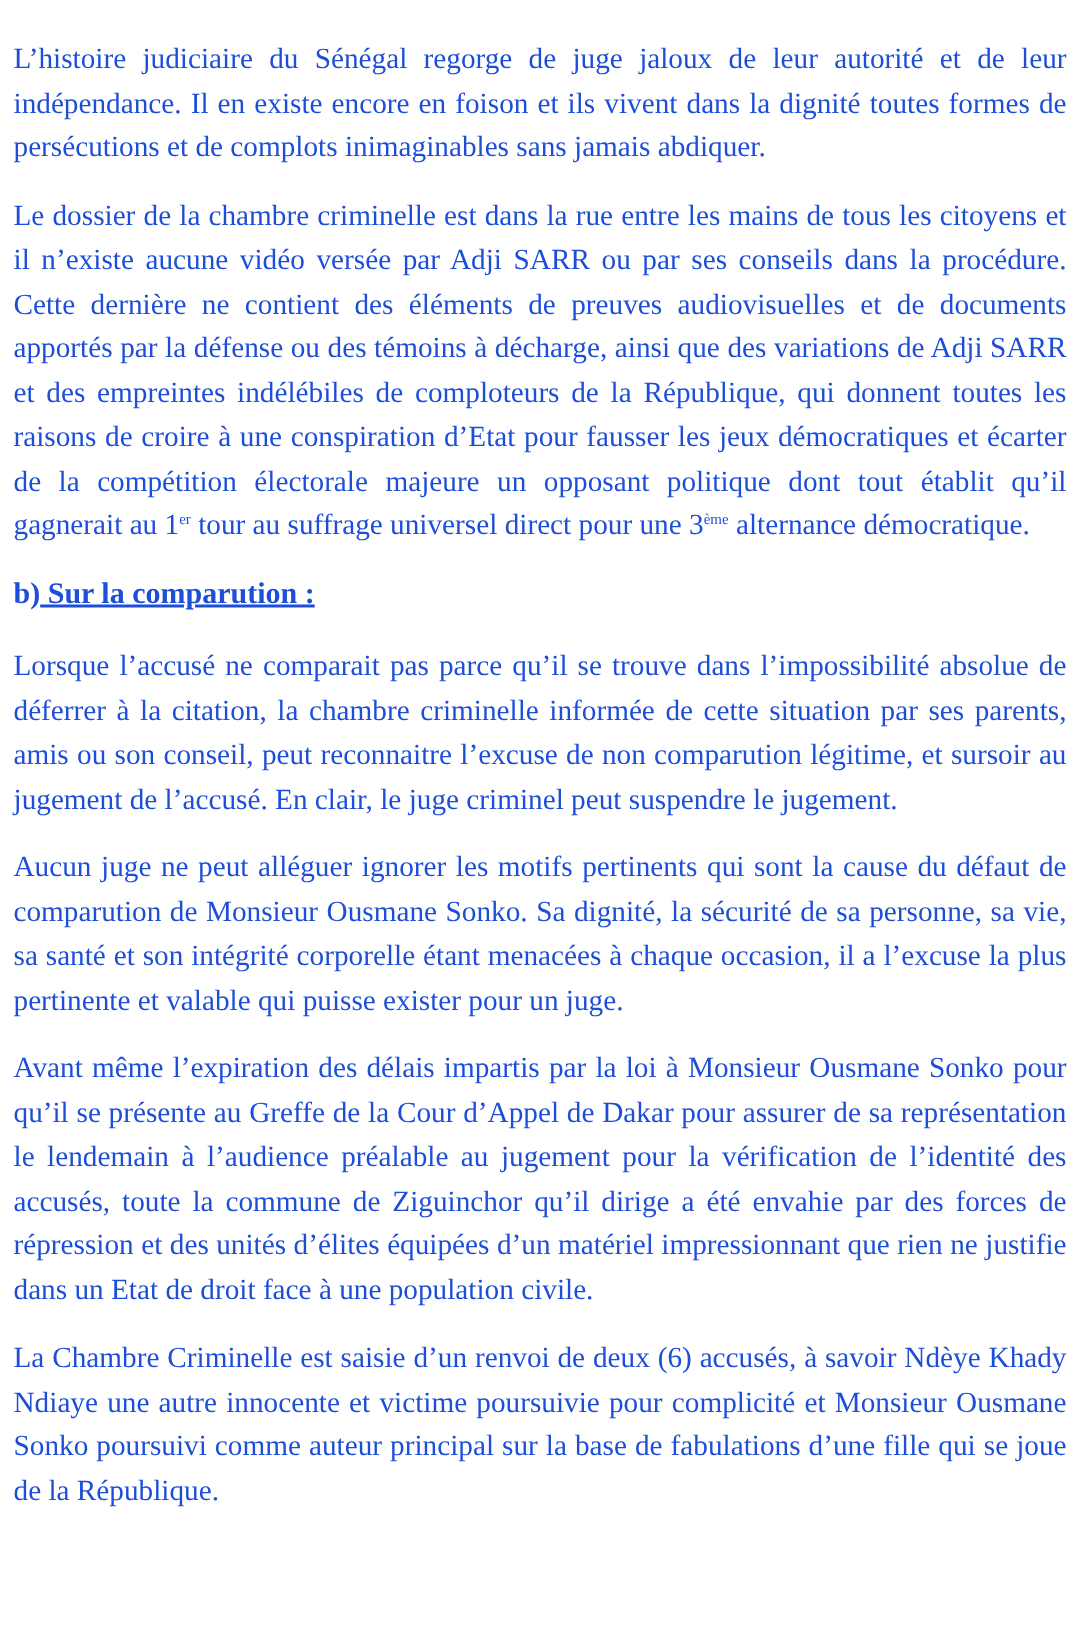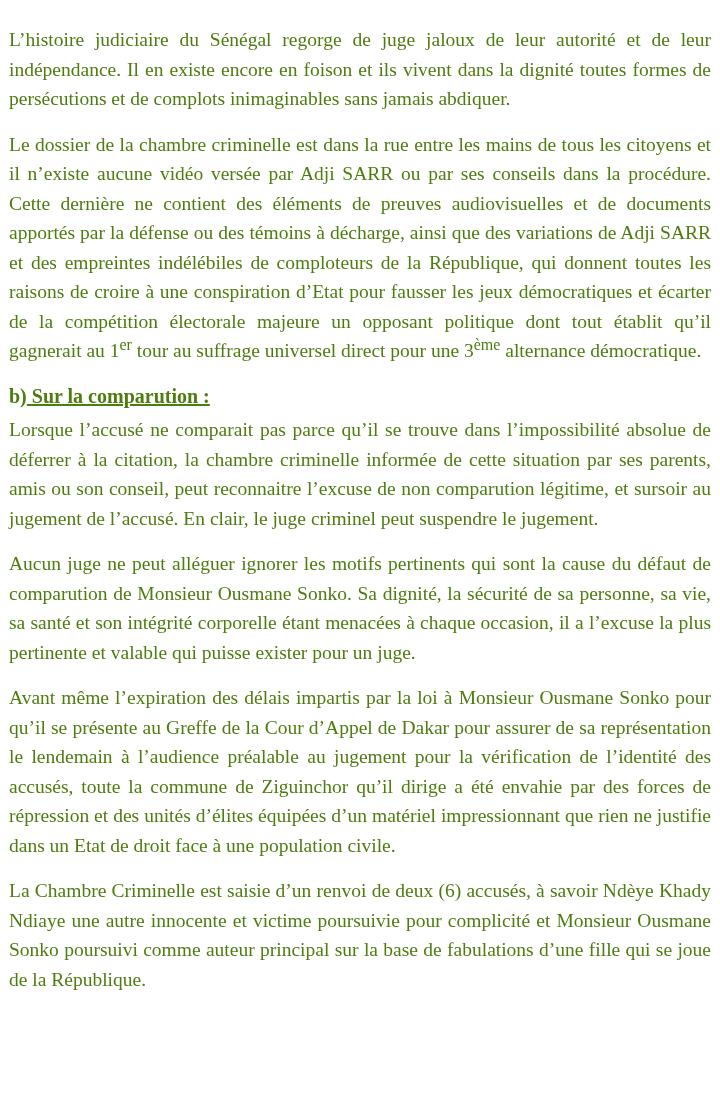"L’histoire judiciaire du Sénégal regorge" .page { color: #4d7c0f -> #1d4ed8 }
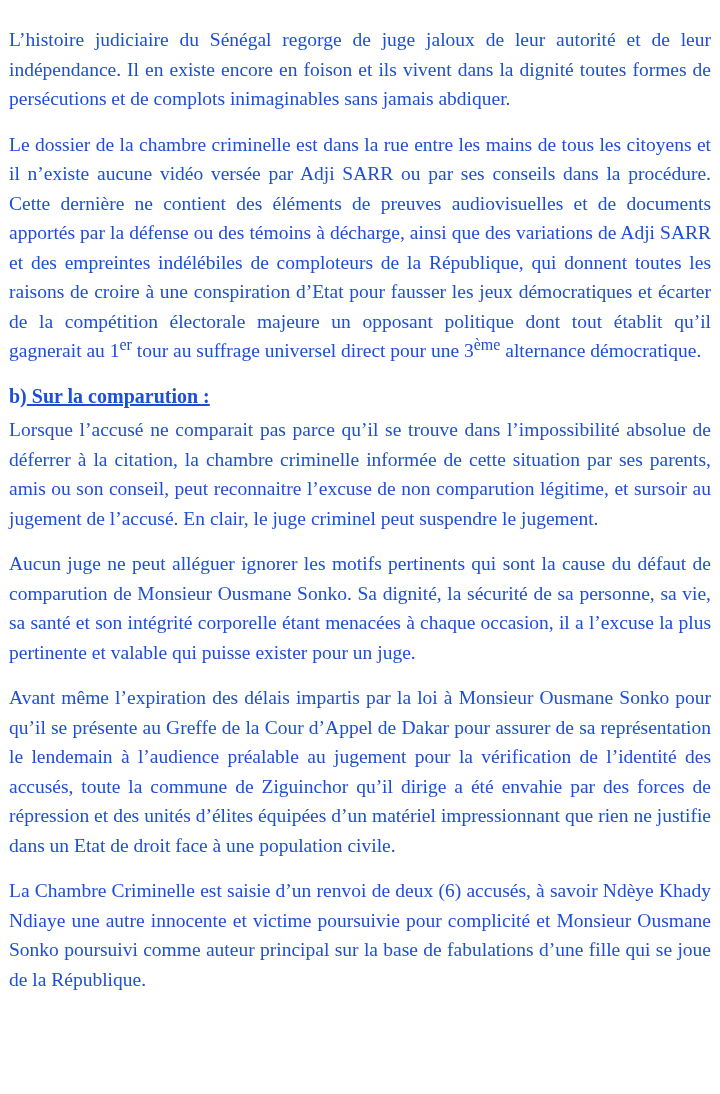"er" sup.ordinal { font-size: 16px -> 10px }
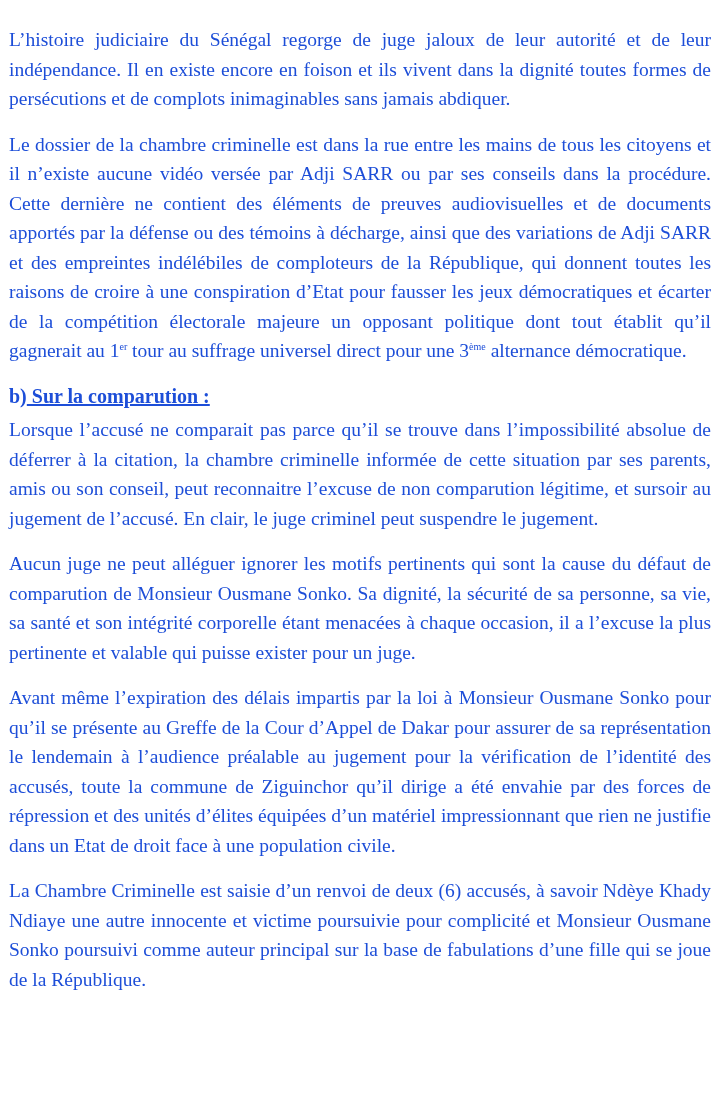"b) Sur la comparution :" .heading { margin: 2px 0 4px 0 -> 2px 0 19px 0 }
